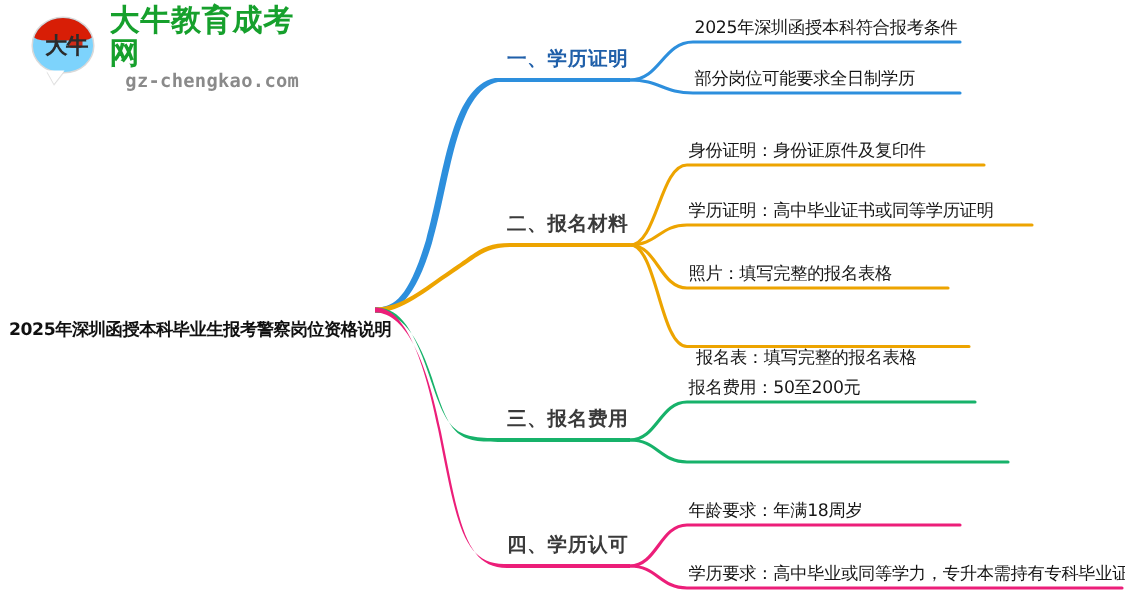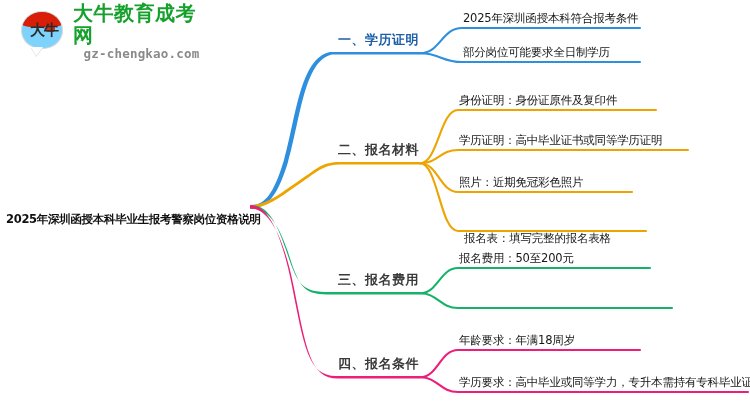"照片：近期免冠彩色照片" div.node { text: 近期免冠彩色照片 -> 填写完整的报名表格 }
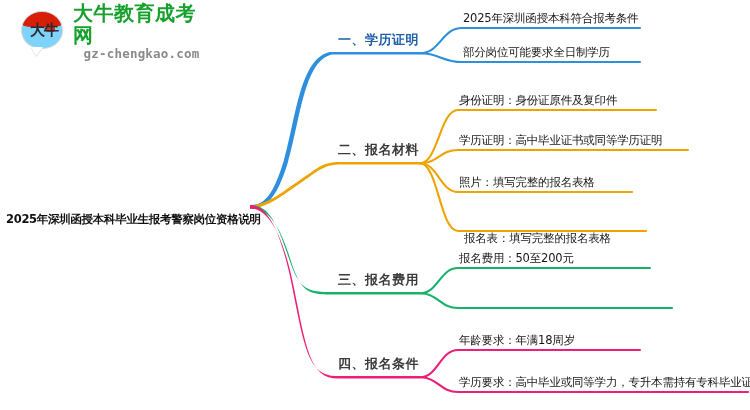"四、报名条件" div.node { text: 报名条件 -> 学历认可 }
